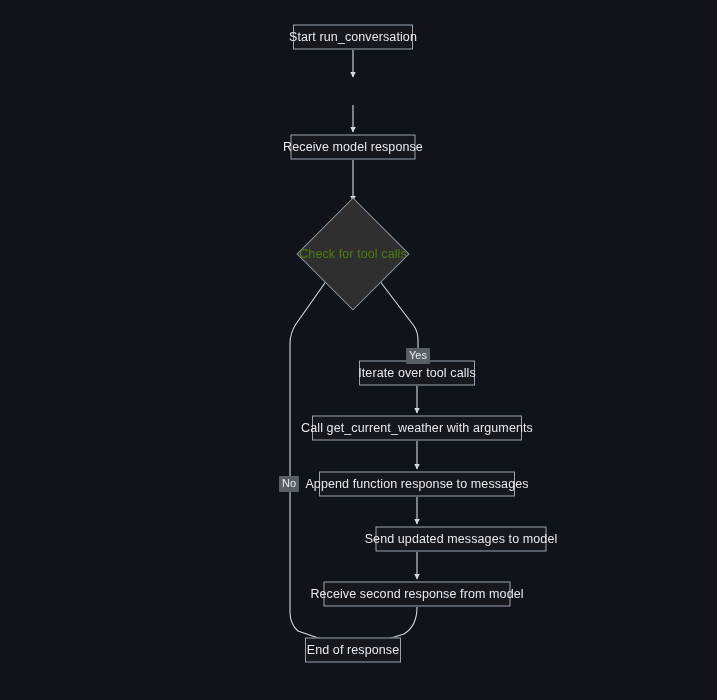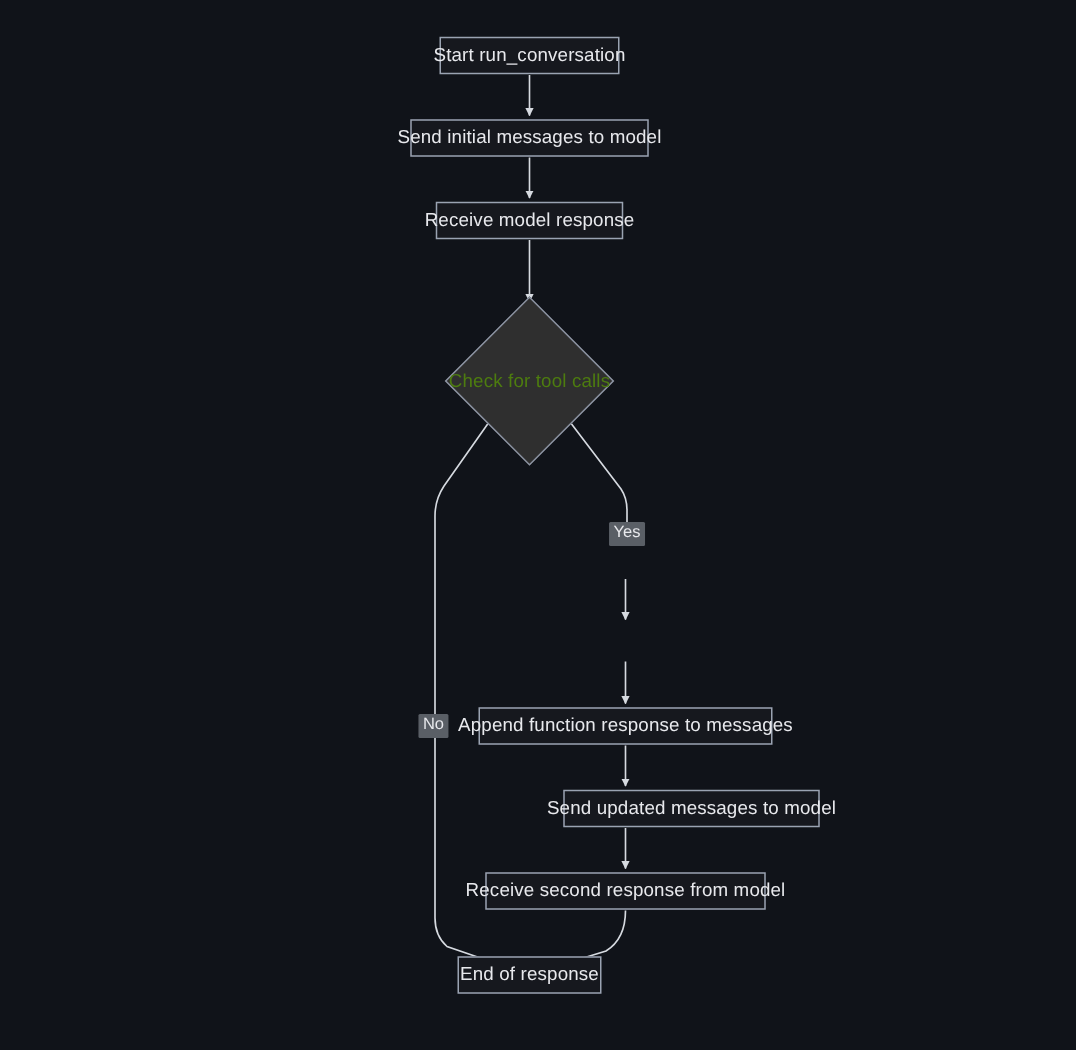"Send initial messages to model" div.node { html: <div> <span>Send initial messages to model</span> </div> -> none }
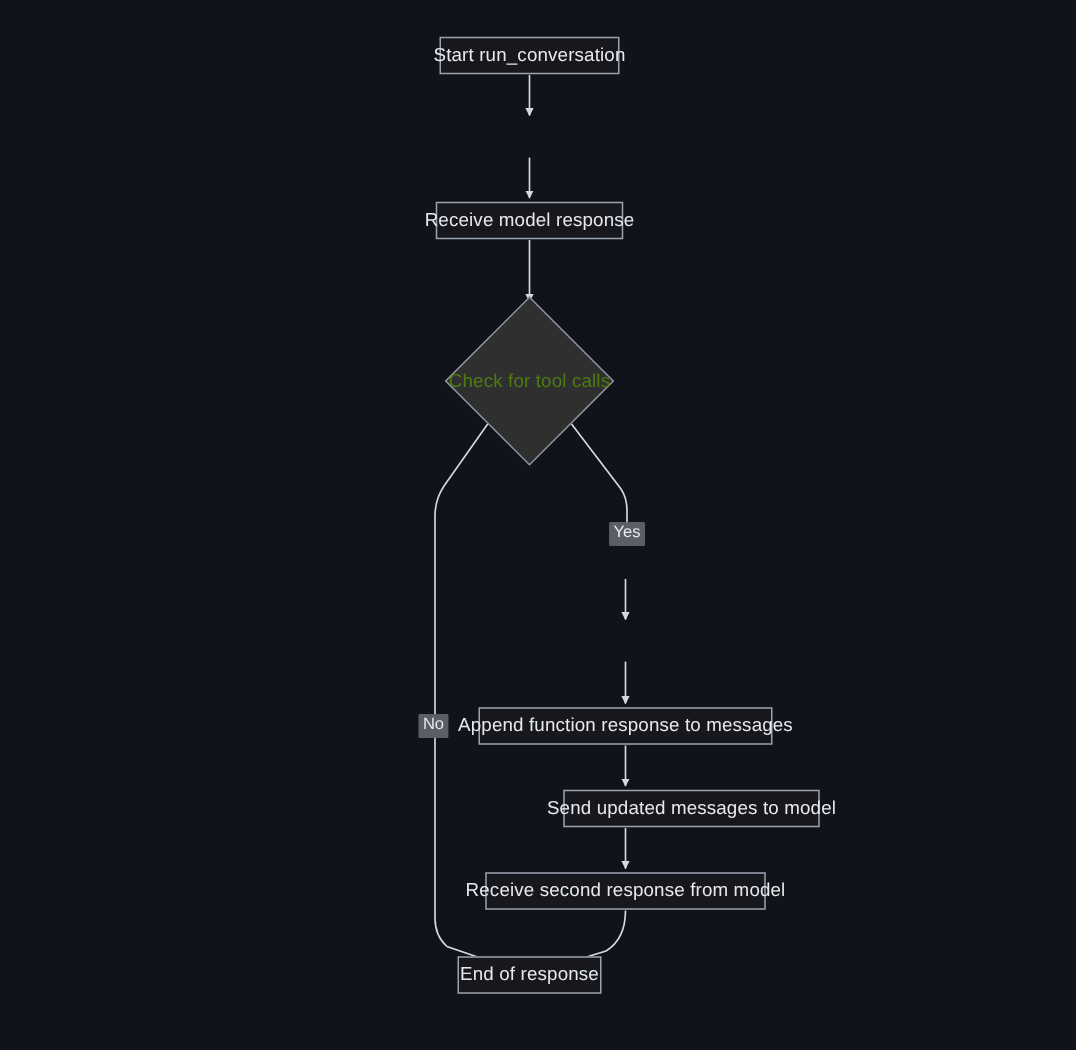"Iterate over tool calls" div.node { html: none -> <div> <span>Iterate over tool calls</span> </div> }
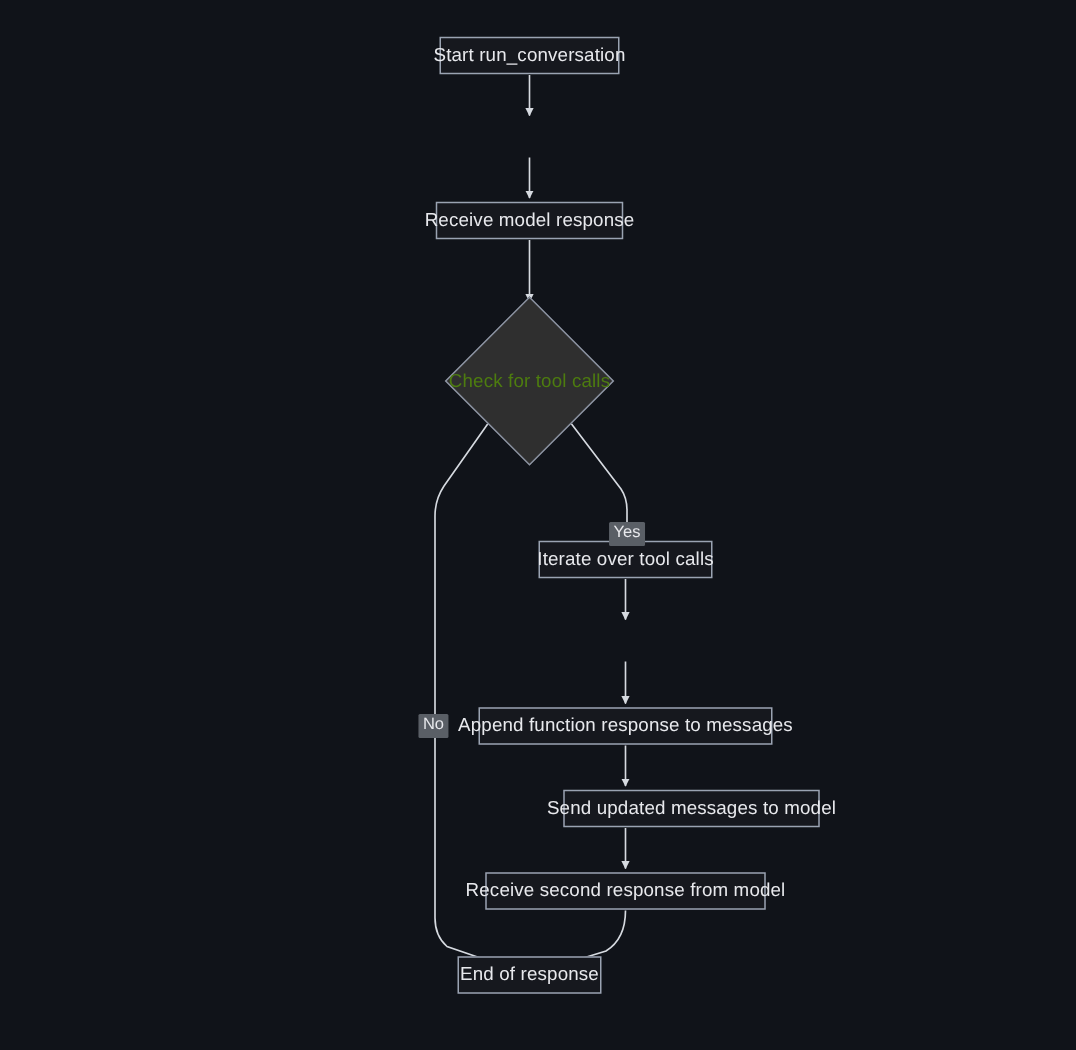"Call get_current_weather with arguments" div.node { html: none -> <div> <span>Call get_current_weather with arguments</span> </div> }
